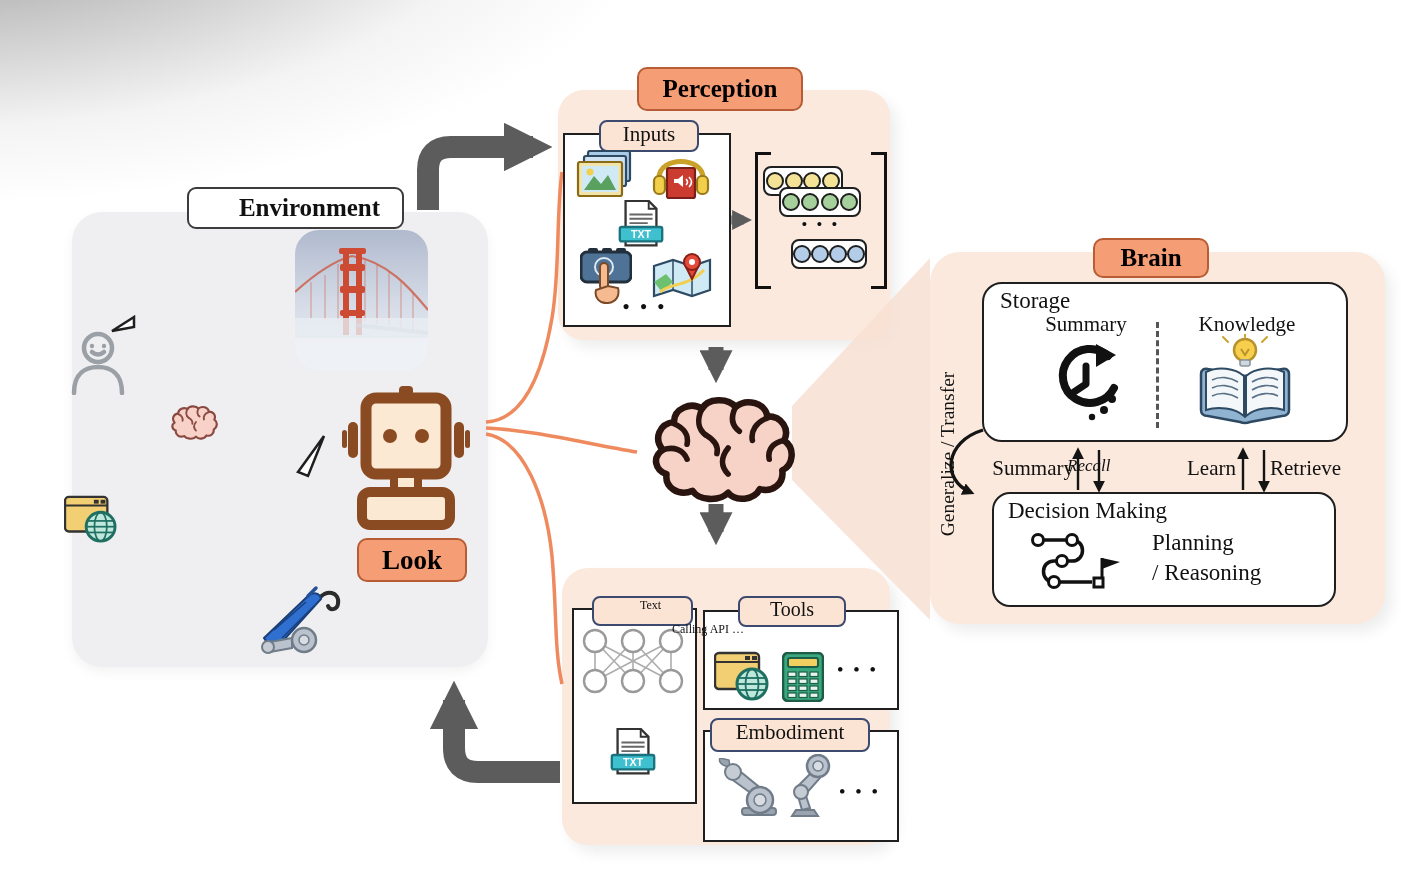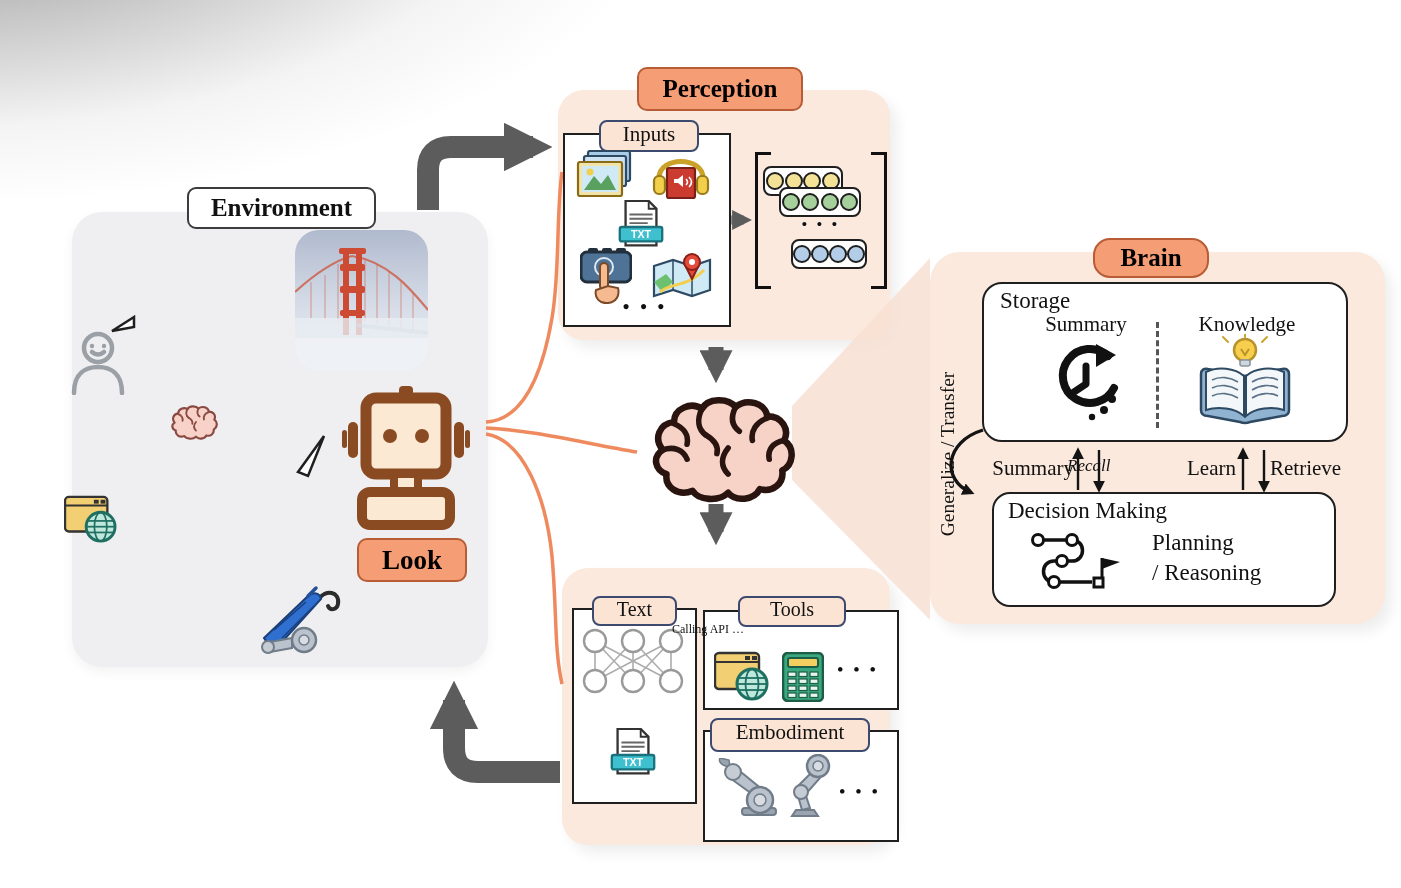"Environment" .label-white { padding-left: none -> 28px }
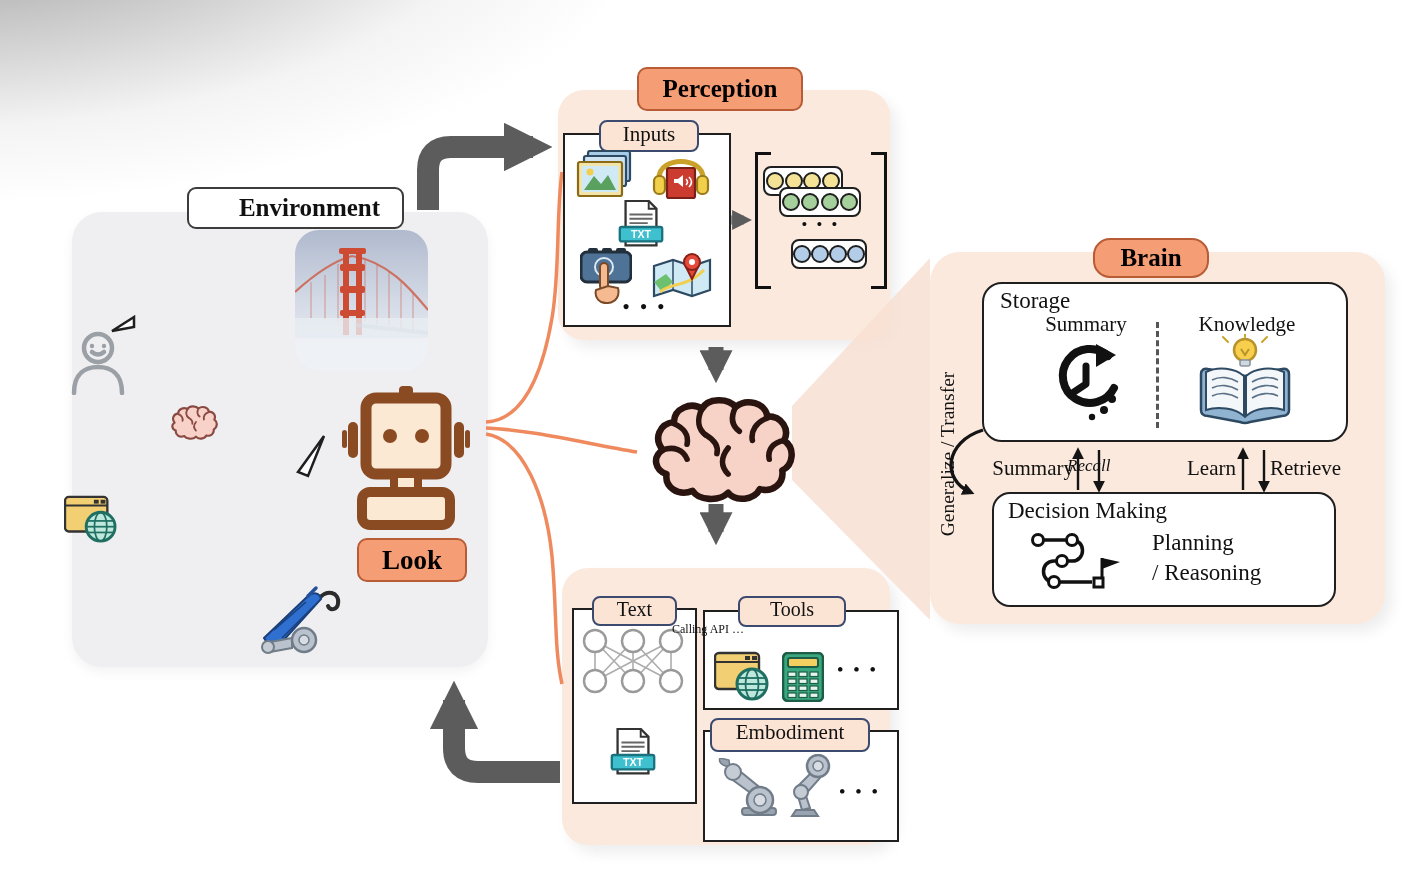"Brain" div.abs { border-radius: 17px -> none }
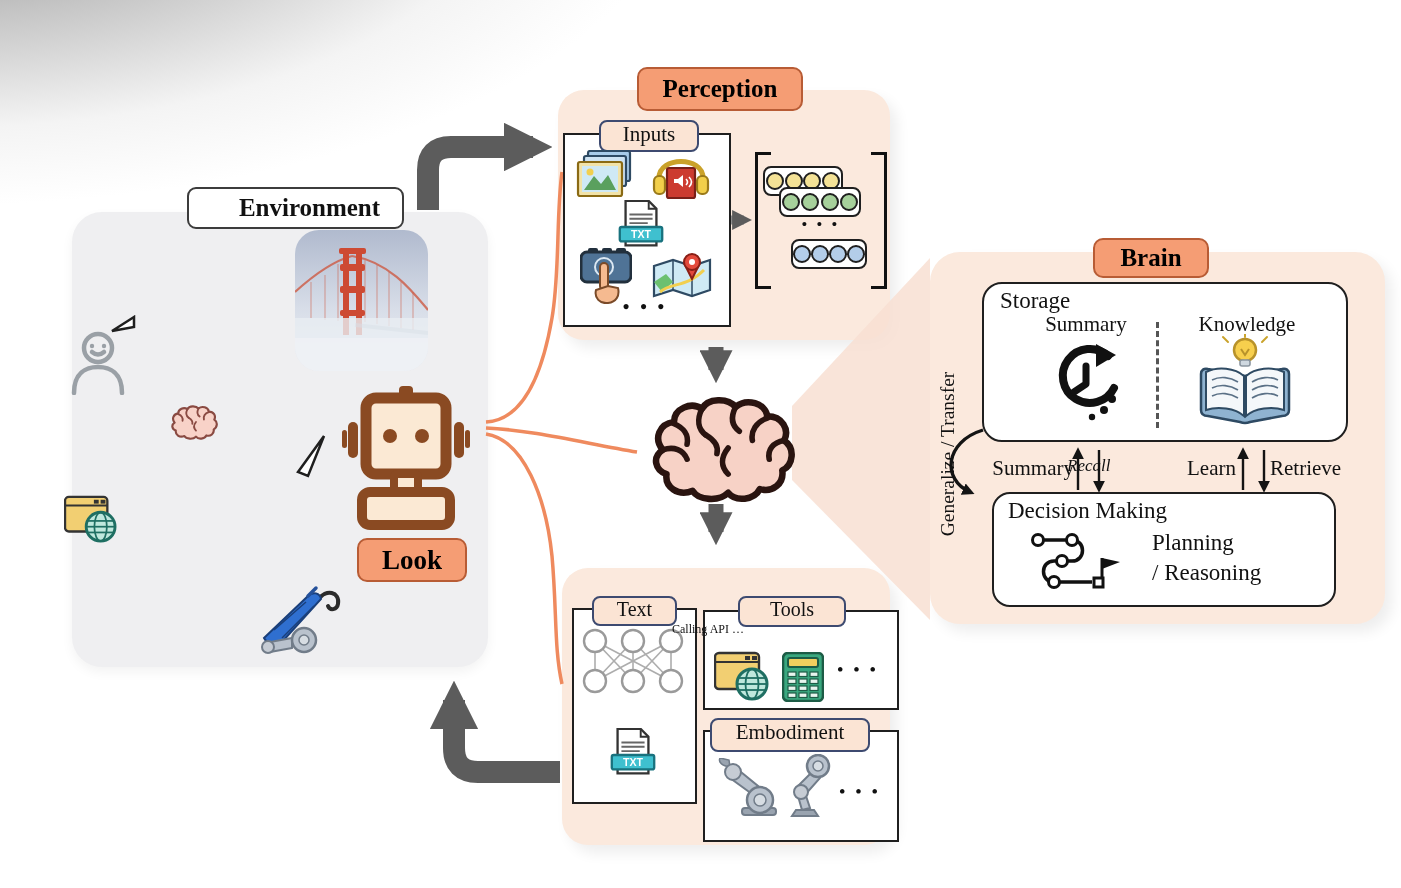"Text" div.abs { font-size: 20px -> 12px; padding-left: none -> 16px }
